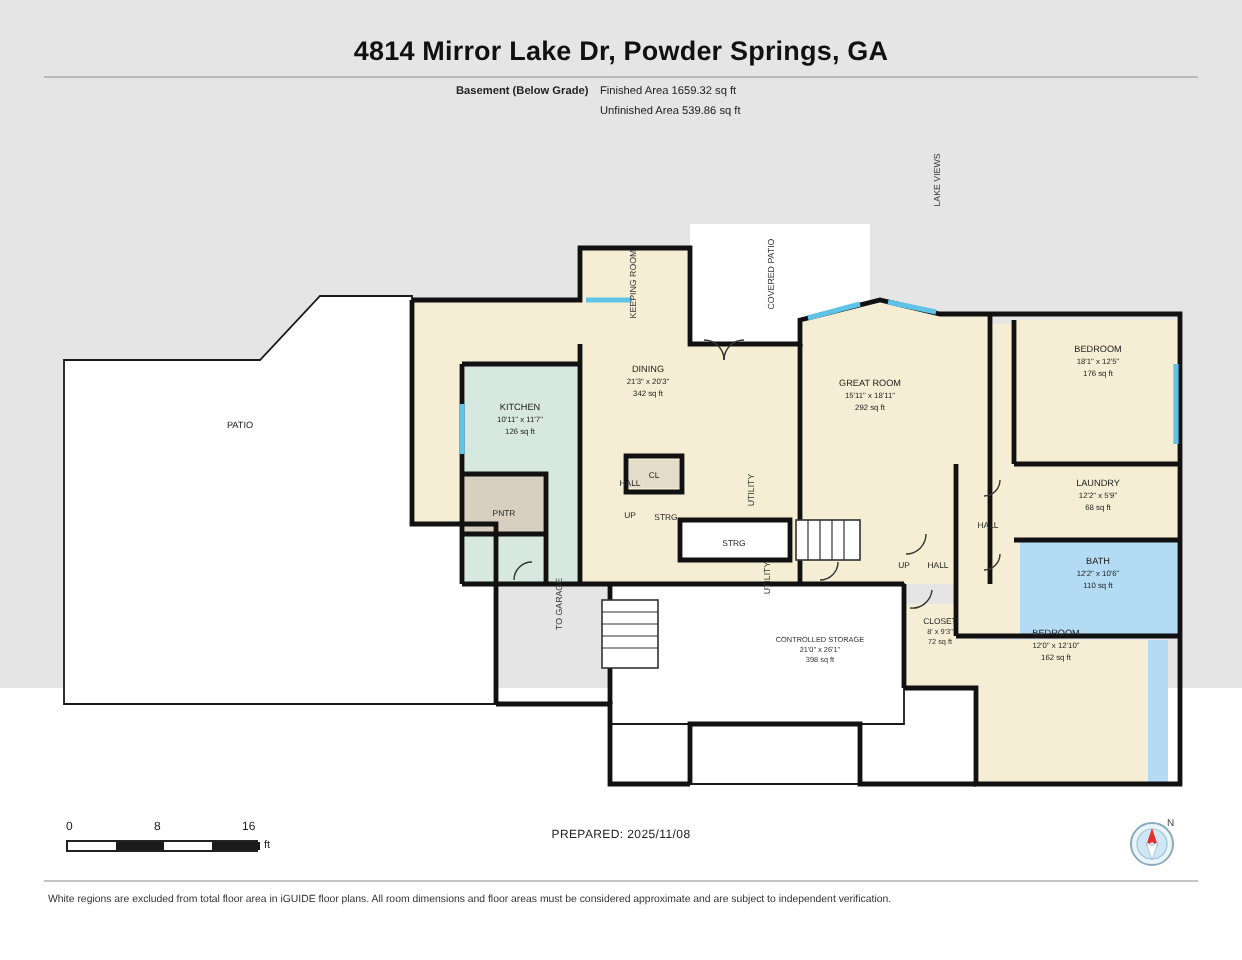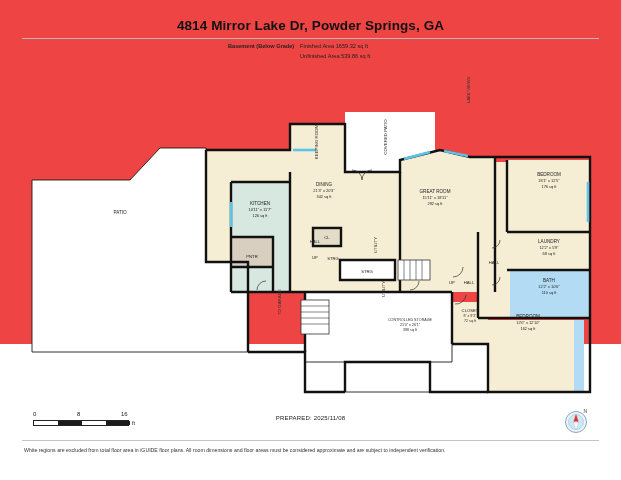"4814 Mirror Lake Dr, Powder" #page { background: #ef4444 -> #e5e5e5 }
